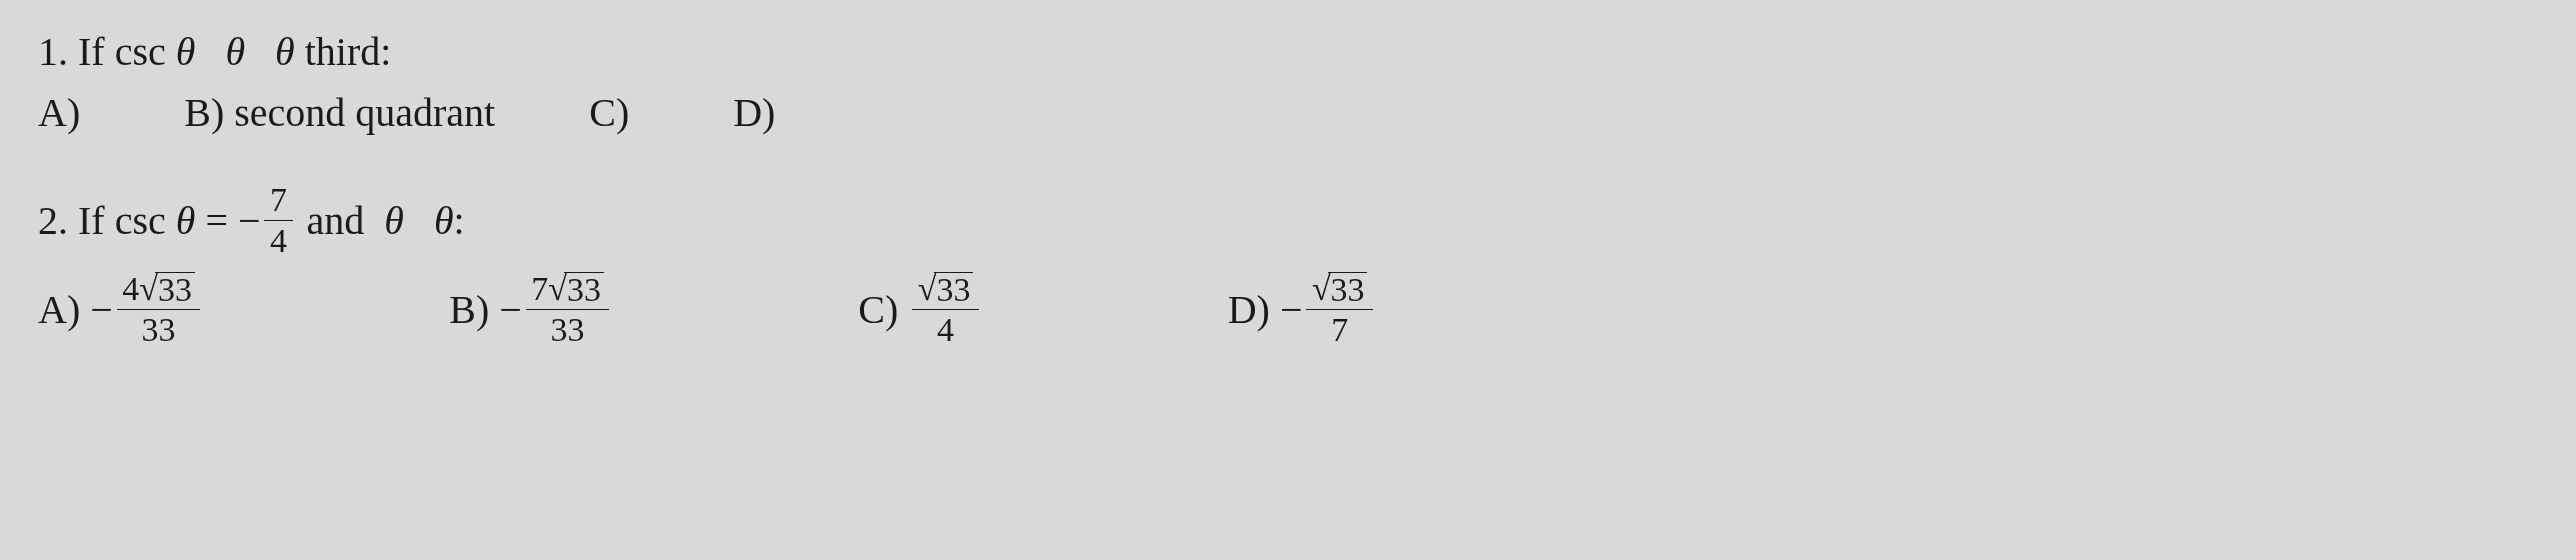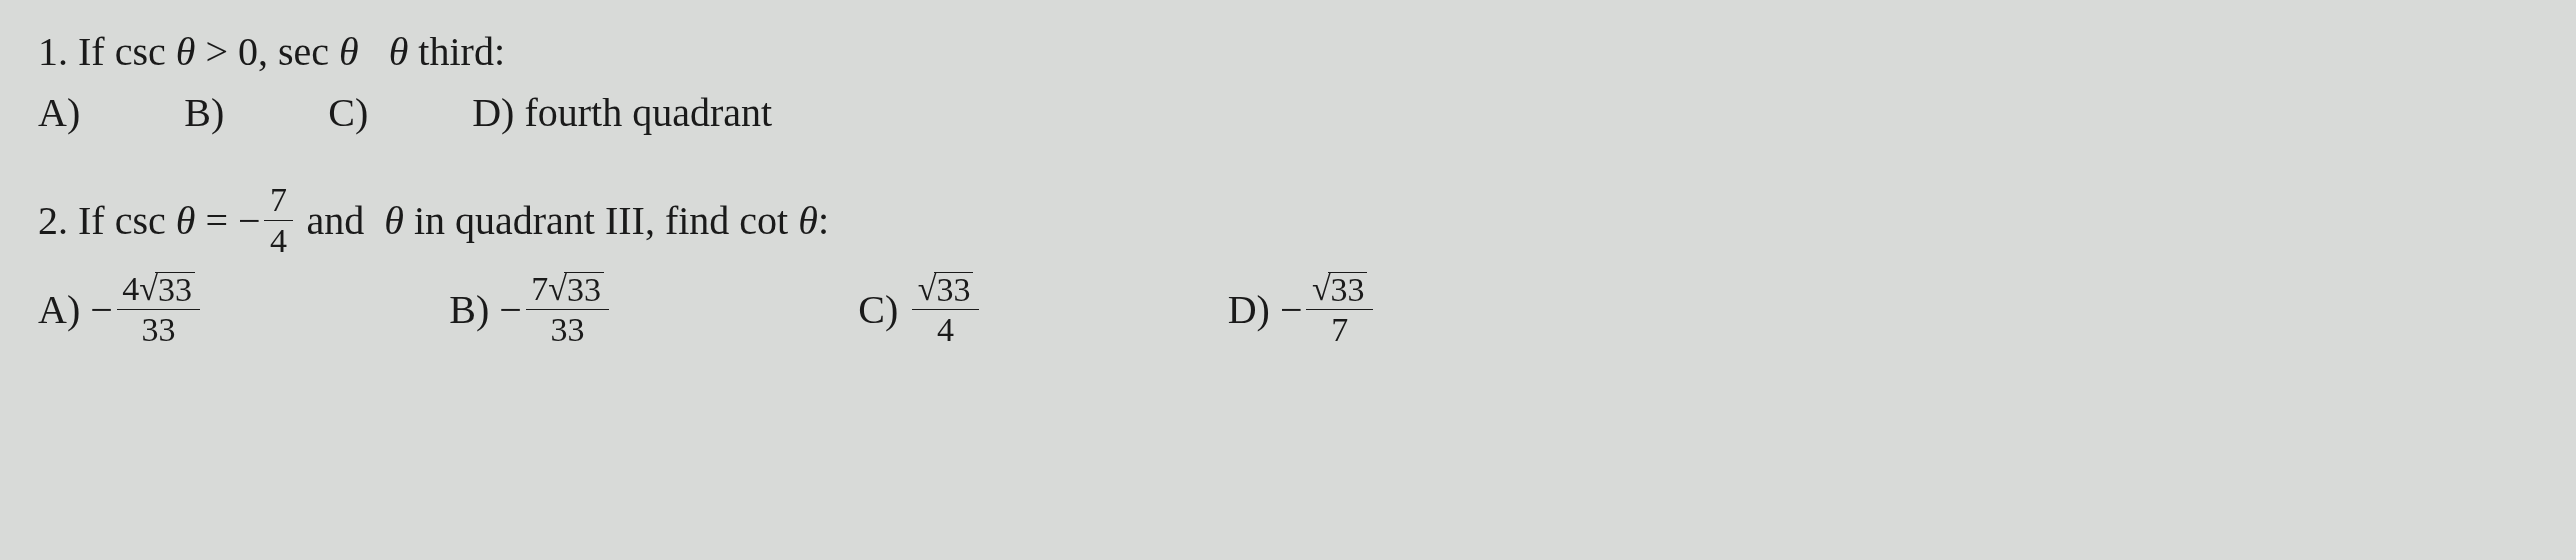"> 0, sec" span { html: <span>&gt; 0, sec</span> -> none }
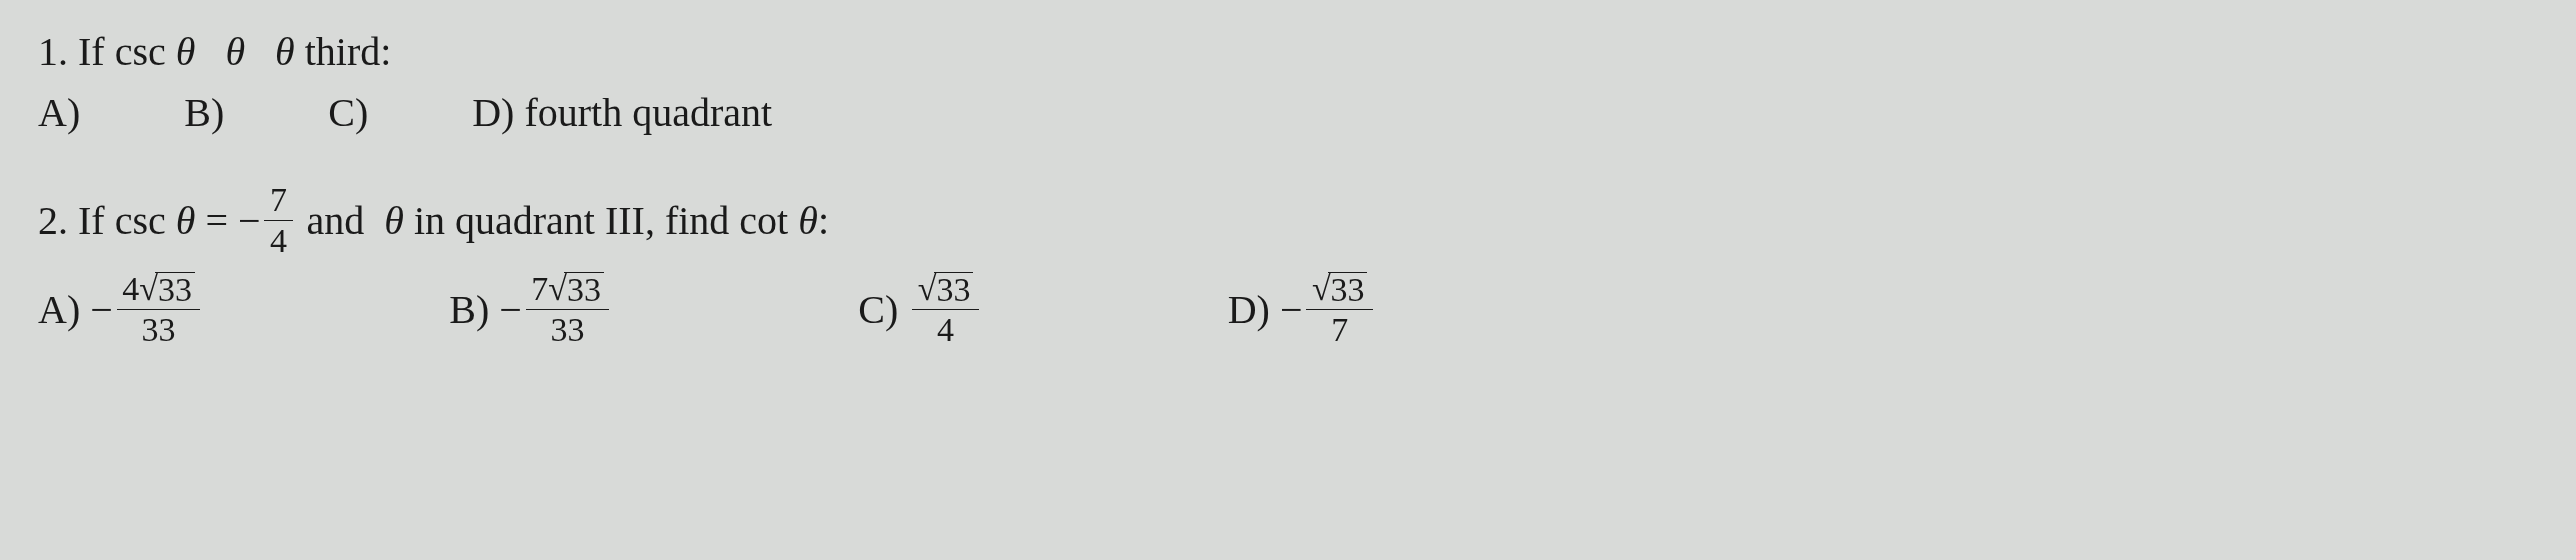"second quadrant" span { html: none -> <span>second quadrant</span> }
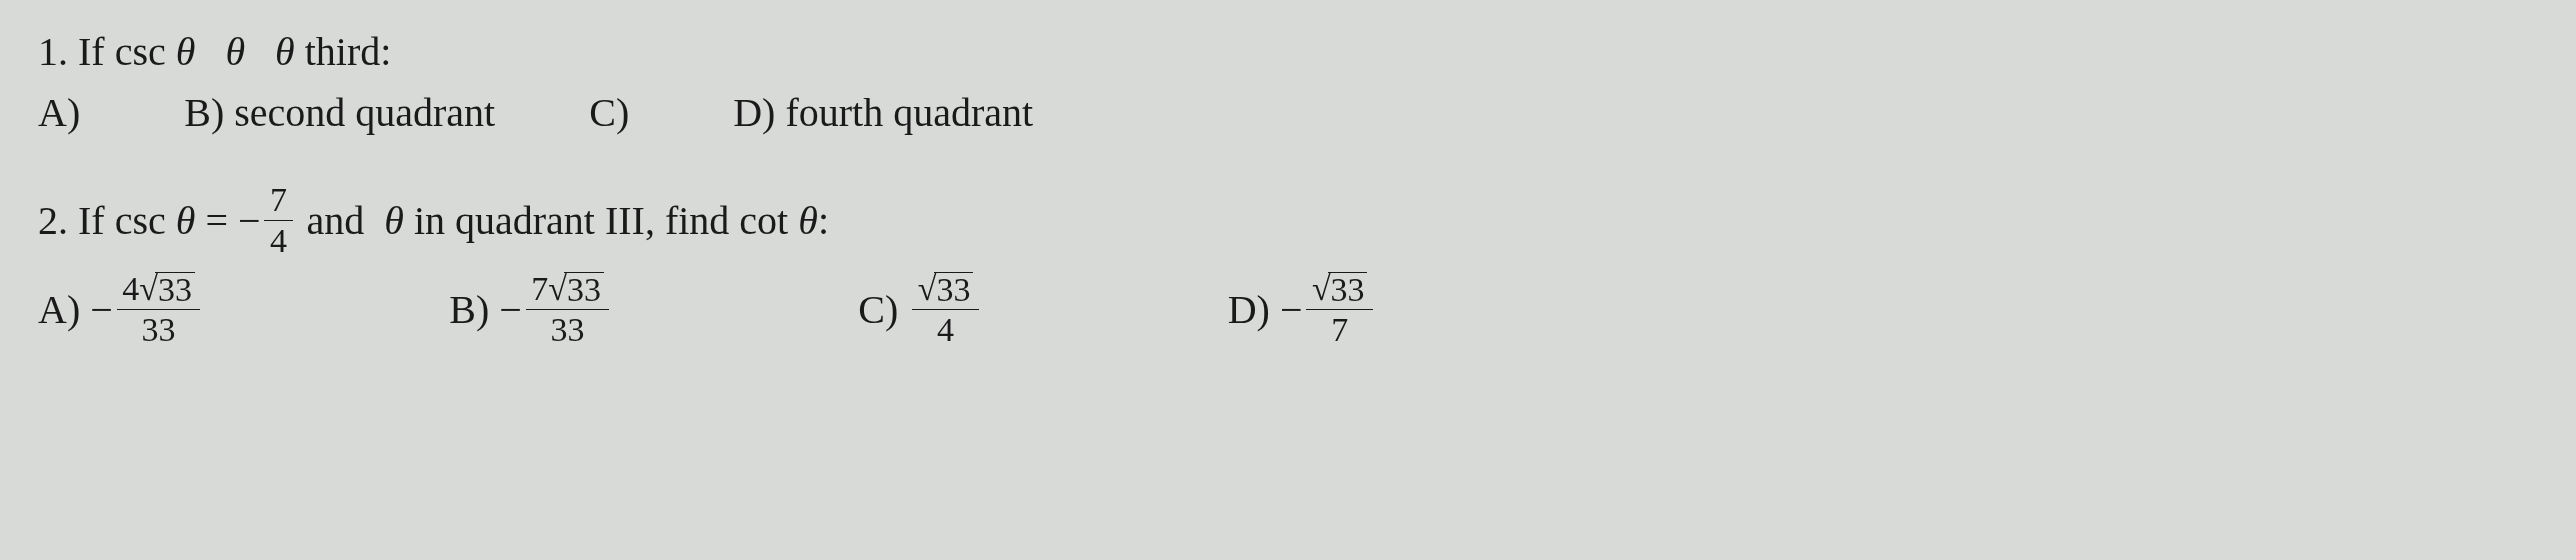"fourth quadrant" span { html: <span>fourth quadrant</span> -> none }
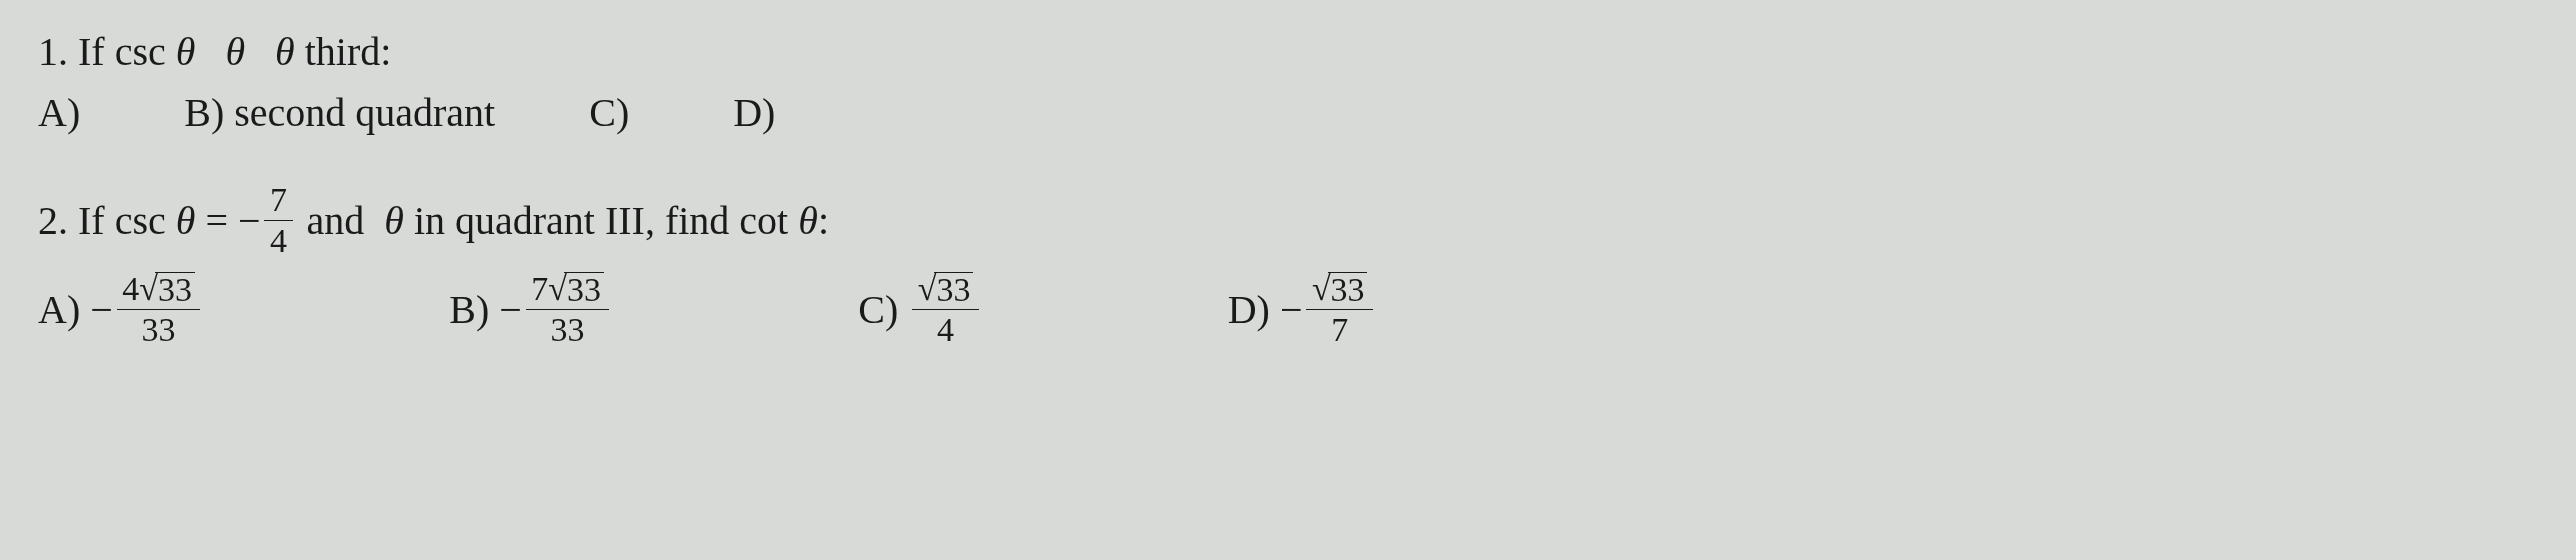"in quadrant III, find cot" span { html: <span>in quadrant III, find cot</span> -> none }
